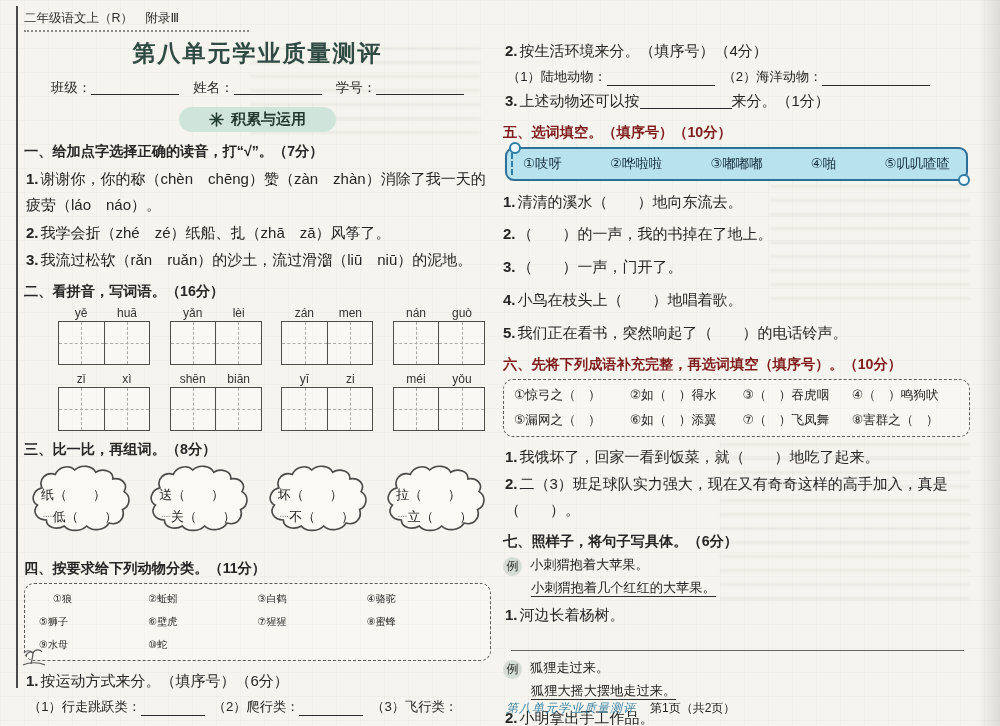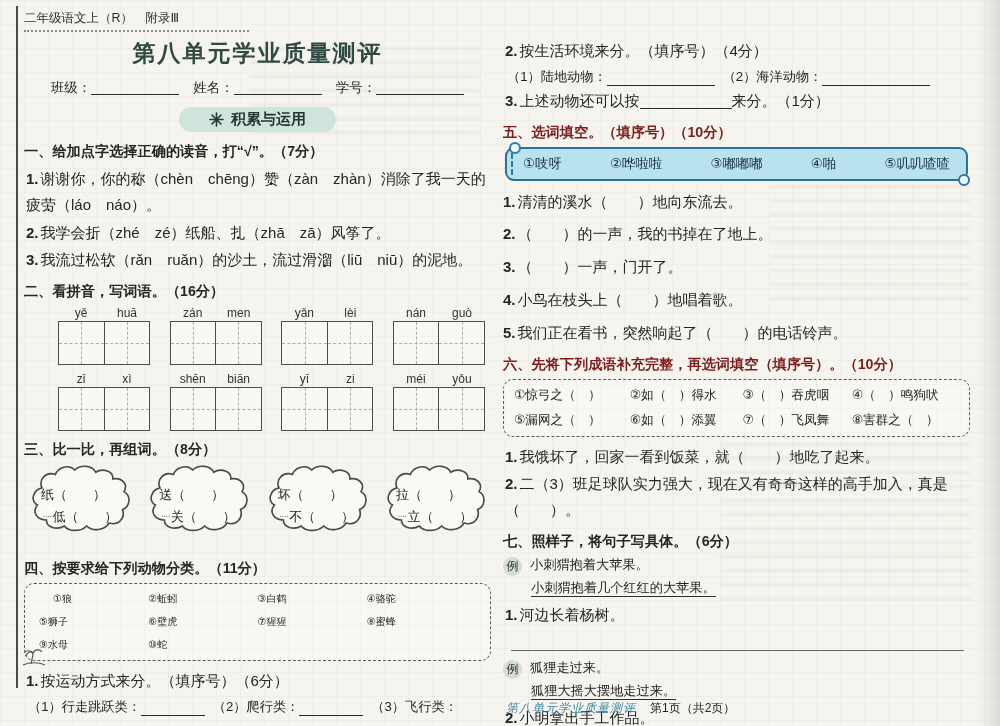"zán" div.word-box { order: before "yǎn" -> after "yǎn" }
